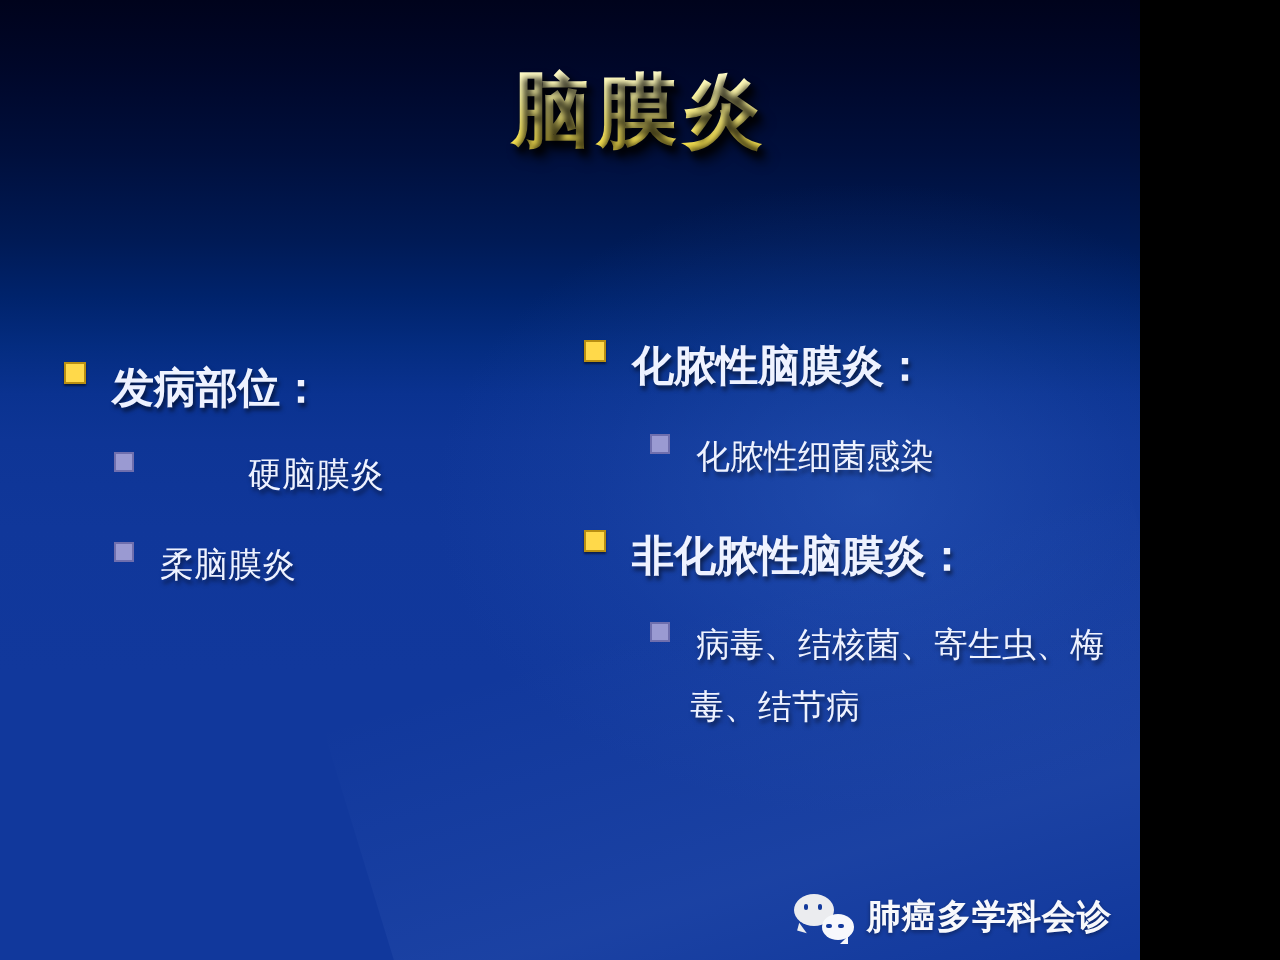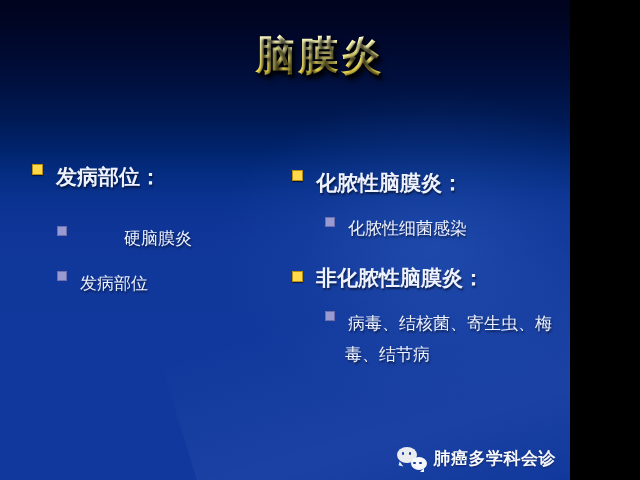"发病部位：" #left-h1 { top: 166px -> 183px }
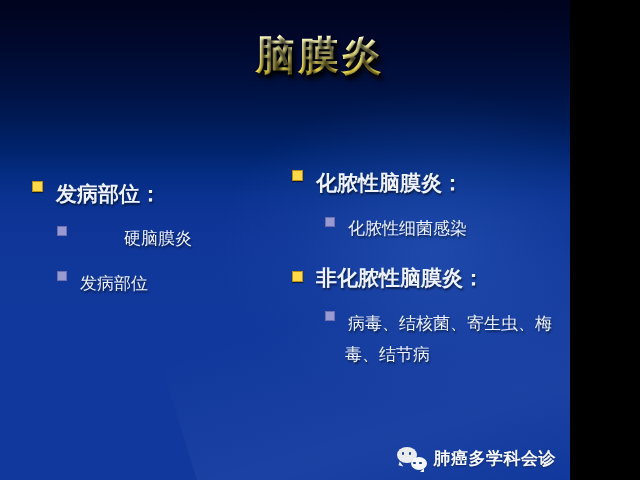"发病部位" span.txt { text: 发病部位 -> 柔脑膜炎 }
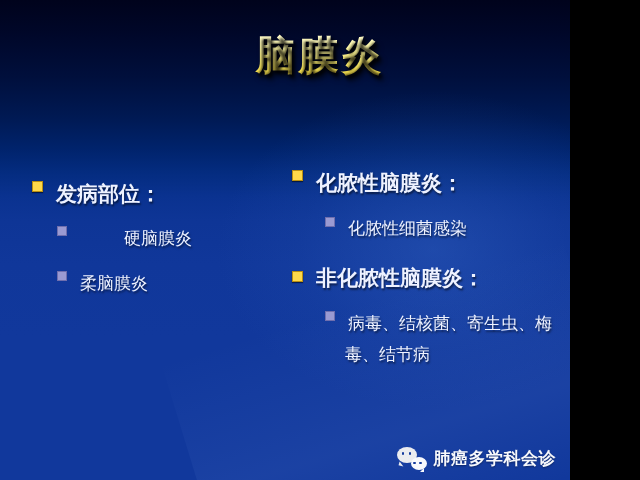"非化脓性脑膜炎：" #right-h2 { align-items: center -> none }
